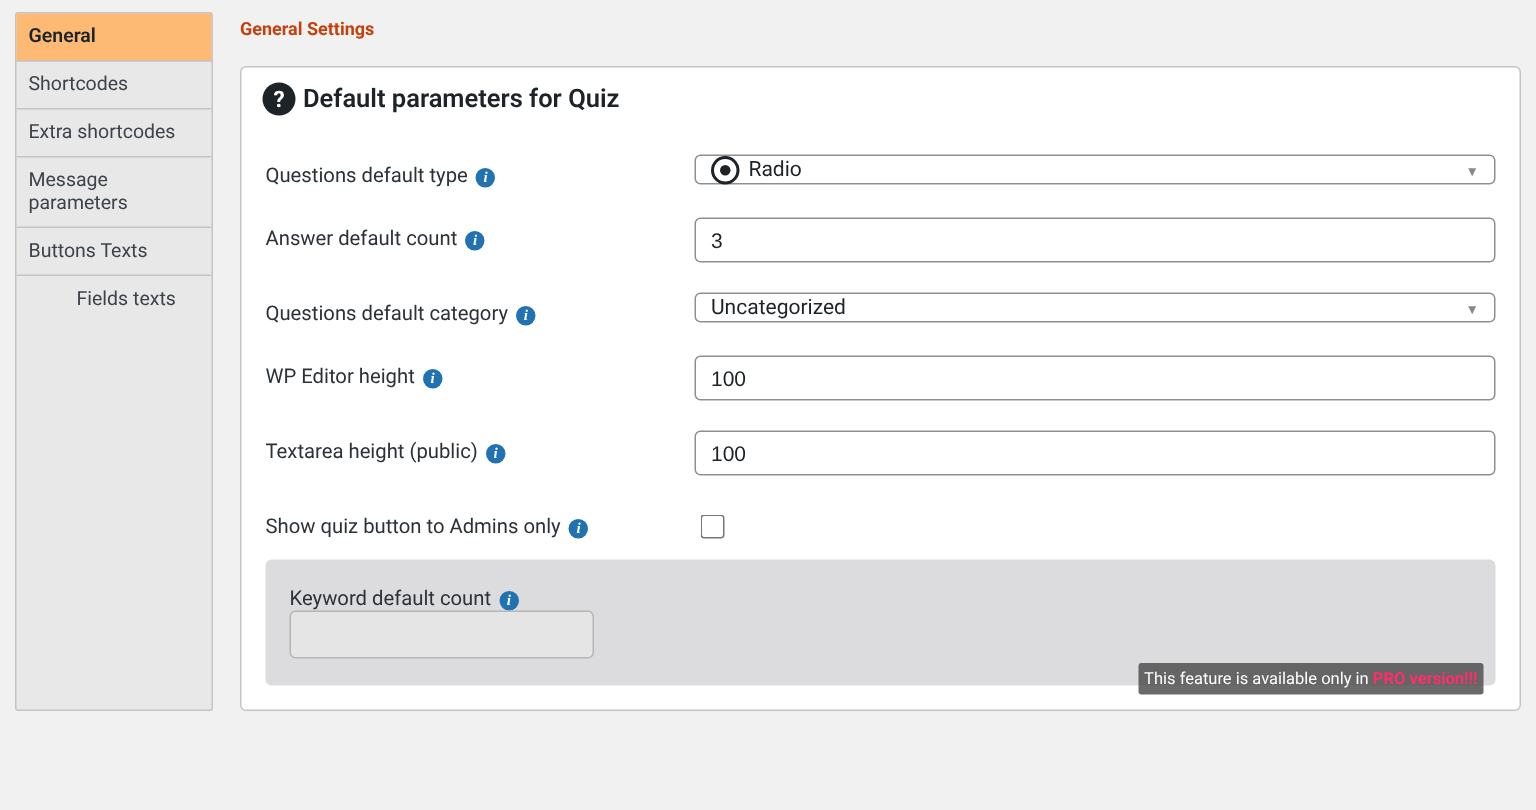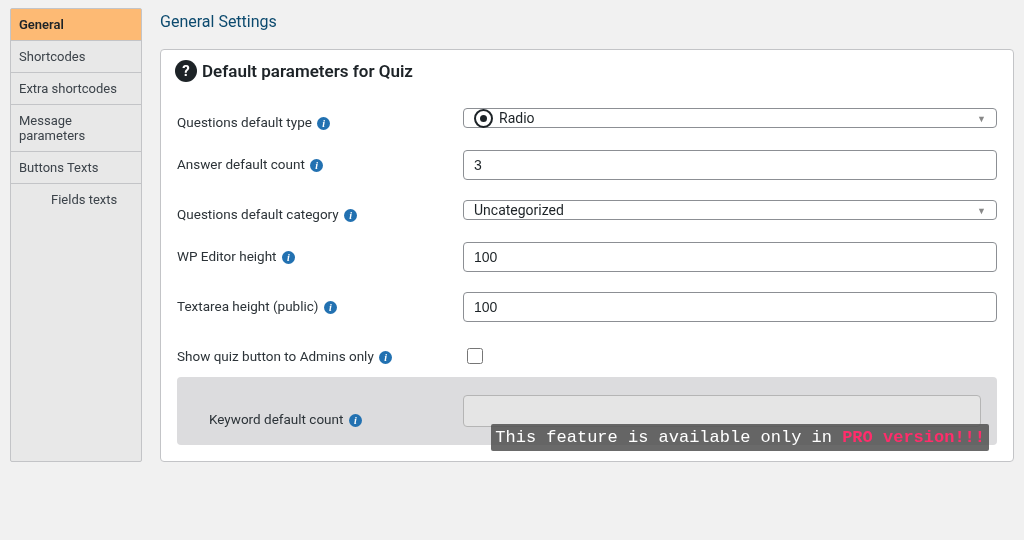"General Settings" .page-title { color: #0c4a6e -> #c2410c; font-size: 16px -> 12px; font-weight: 400 -> 700 }
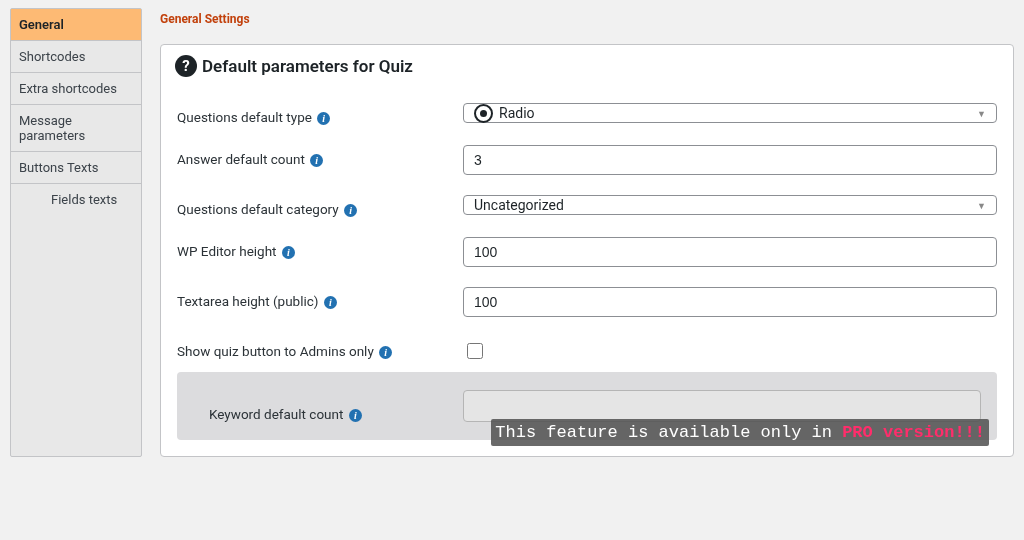"Keyword default count i" .pro-block { align-items: flex-end -> flex-start; flex-direction: none -> column; padding: 18px 16px 18px 32px -> 18px 16px 18px 16px }
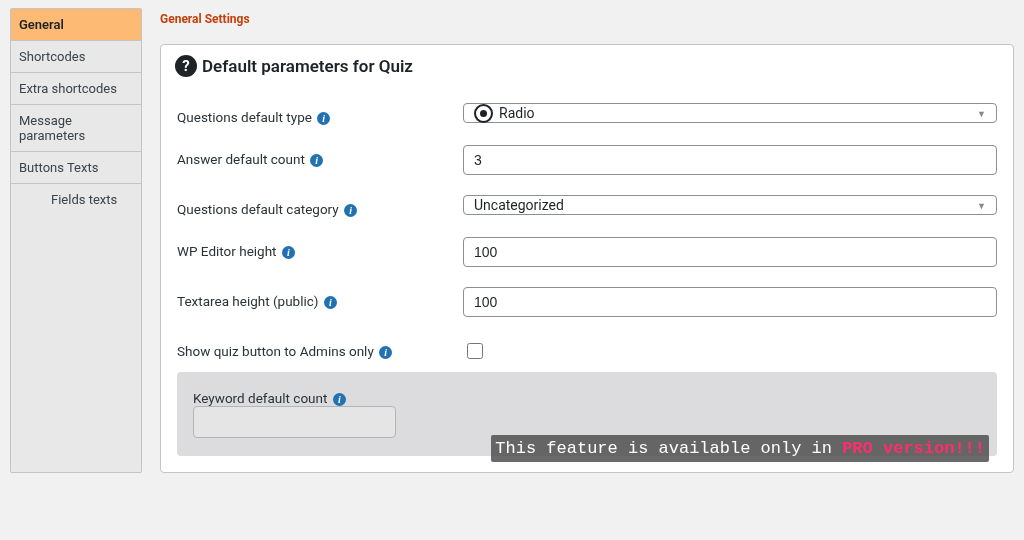"This feature is available only" .pro-badge { font-family: Liberation Mono, monospace -> none; font-size: 17px -> 11px }
